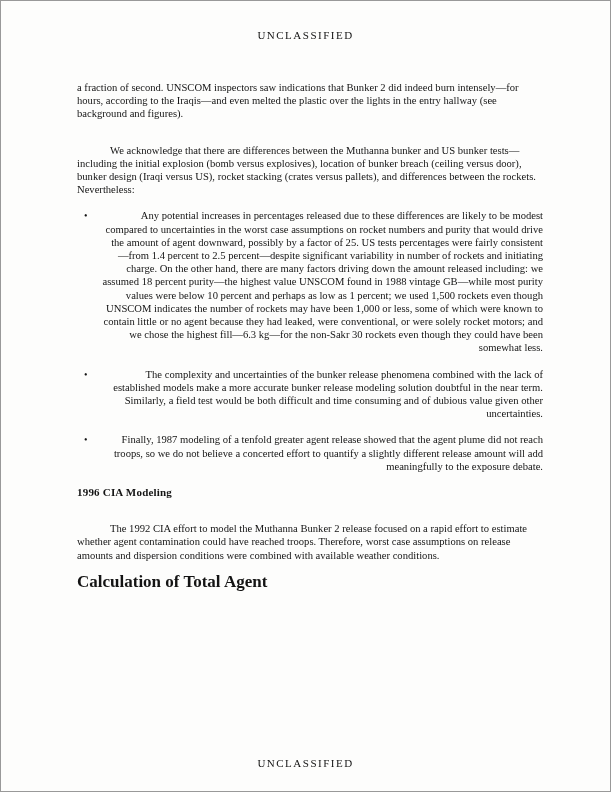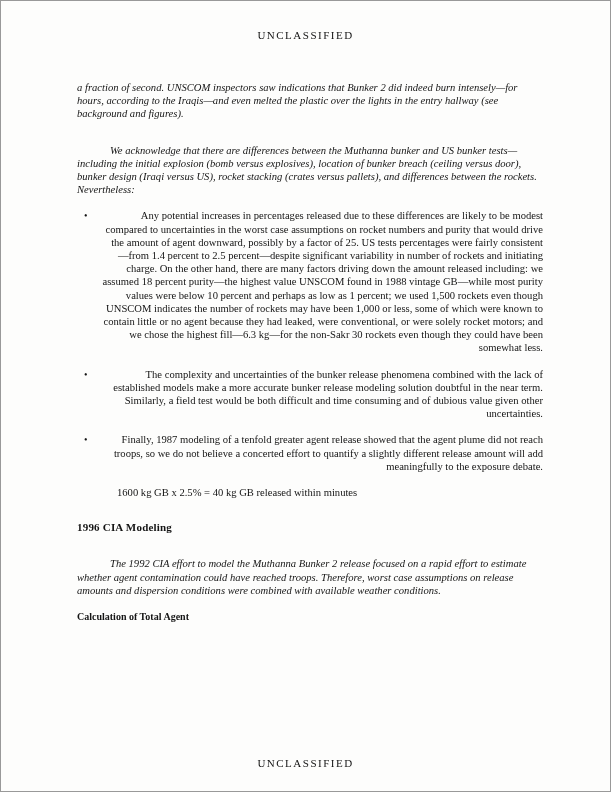"a fraction of second. UNSCOM" .para { font-style: italic -> none }
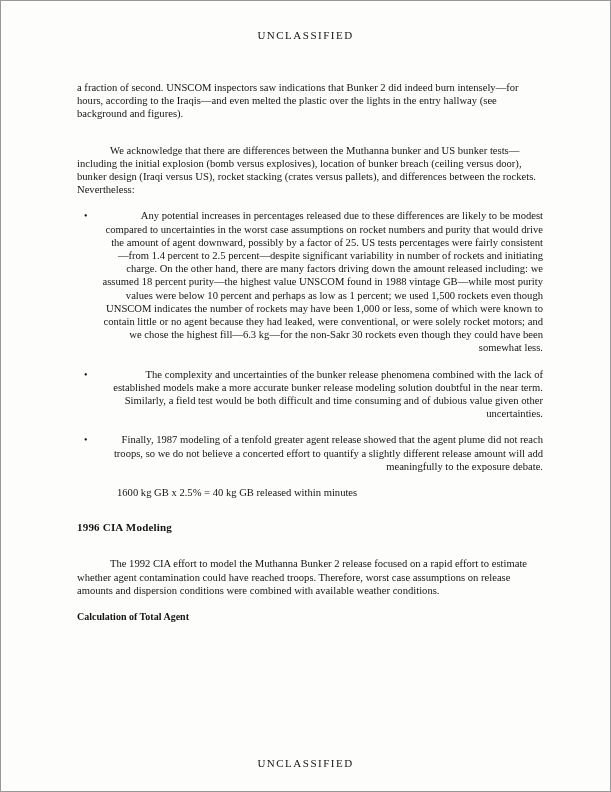"1600 kg GB x 2.5%" p.equation { html: <p>1600 kg GB x 2.5% = 40 kg GB released within minutes</p> -> none }
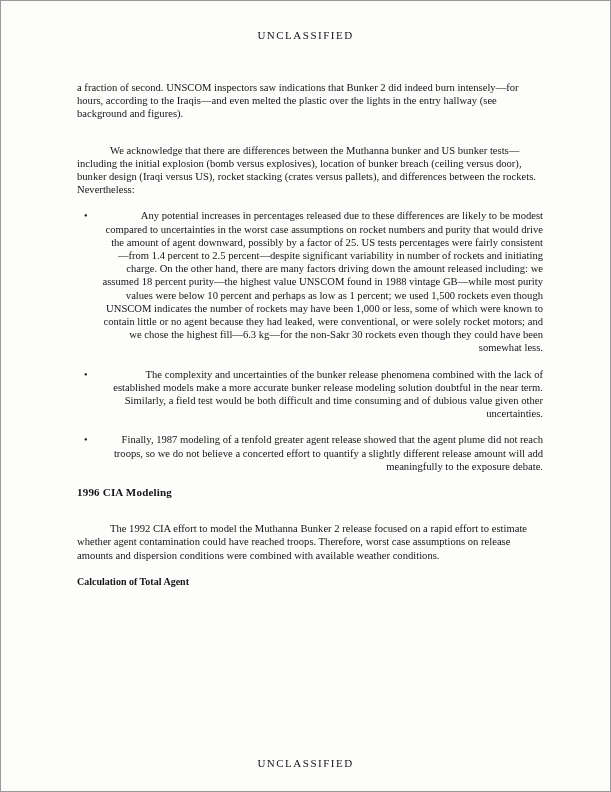"Calculation of Total Agent" .sub-heading { font-size: 10px -> 17px }
